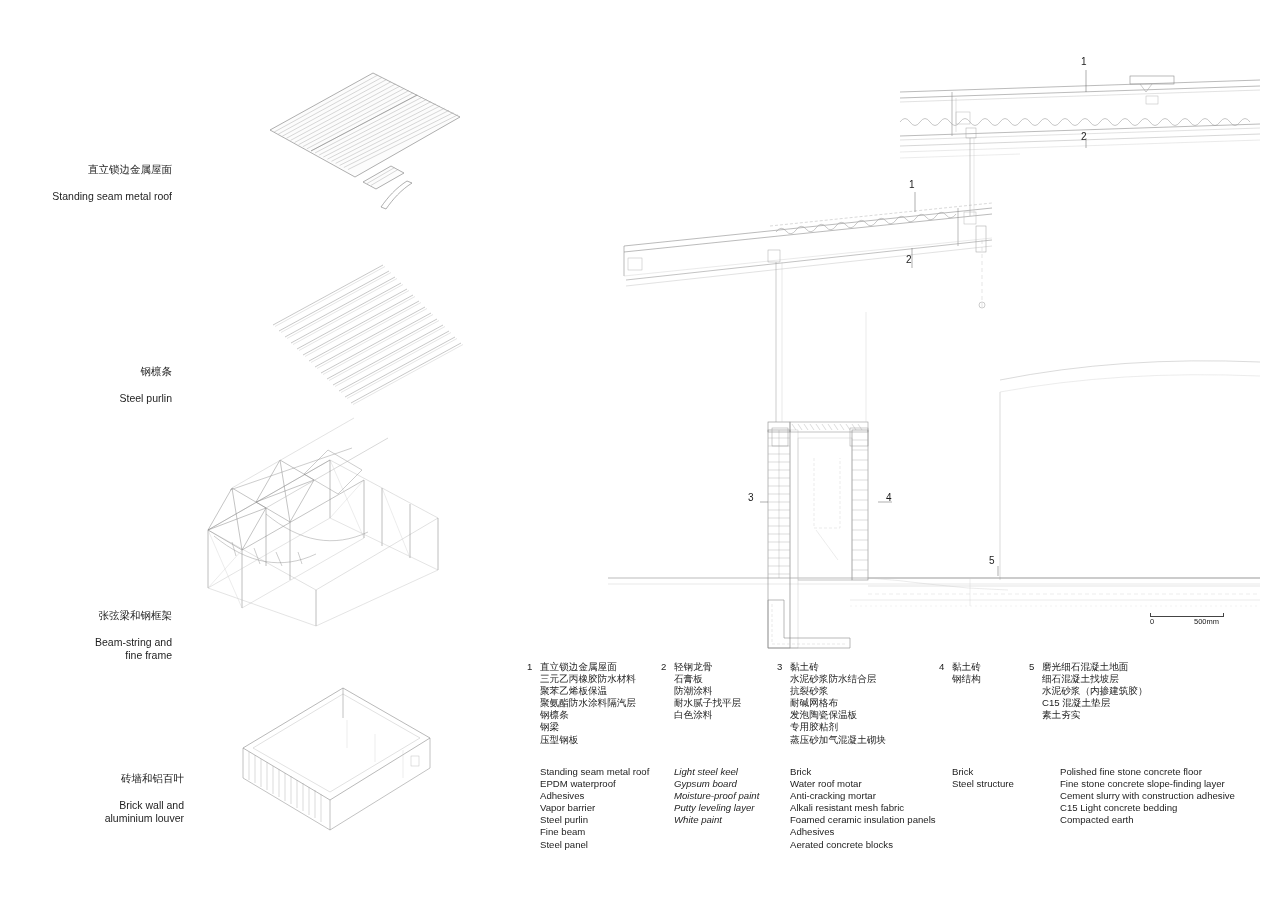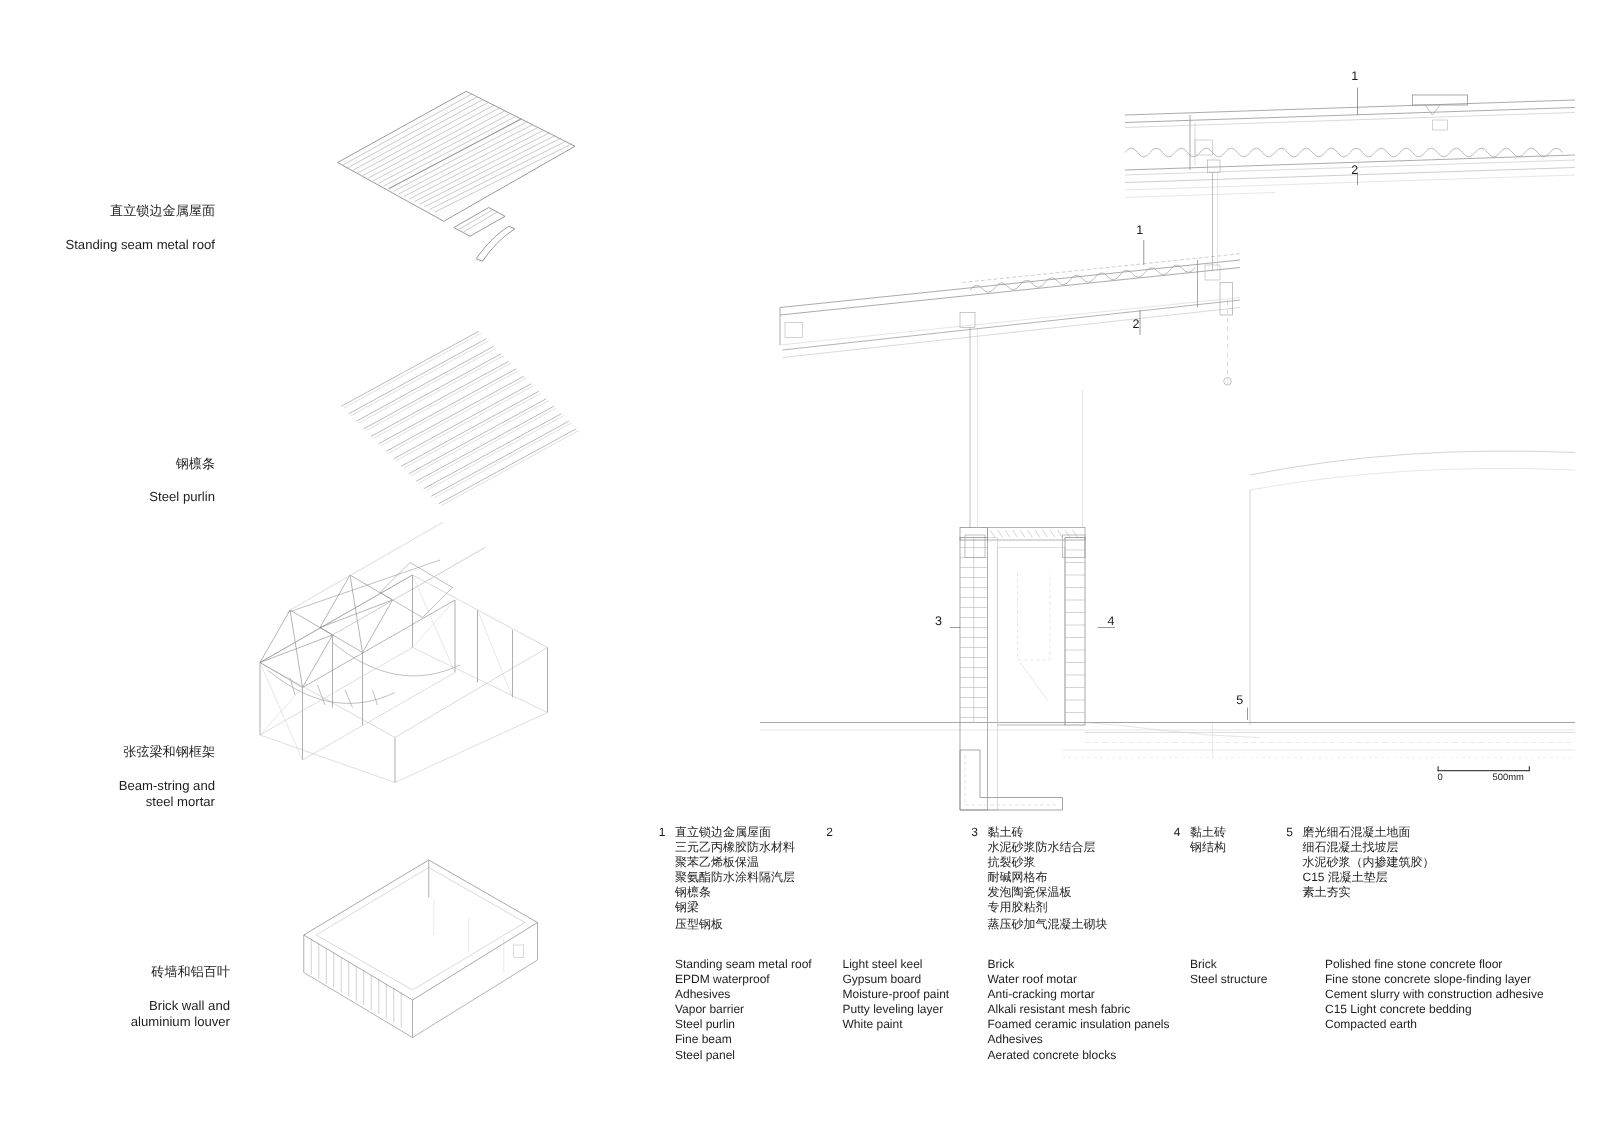"张弦梁和钢框架" div.axo-caption { top: 582px -> 595px }
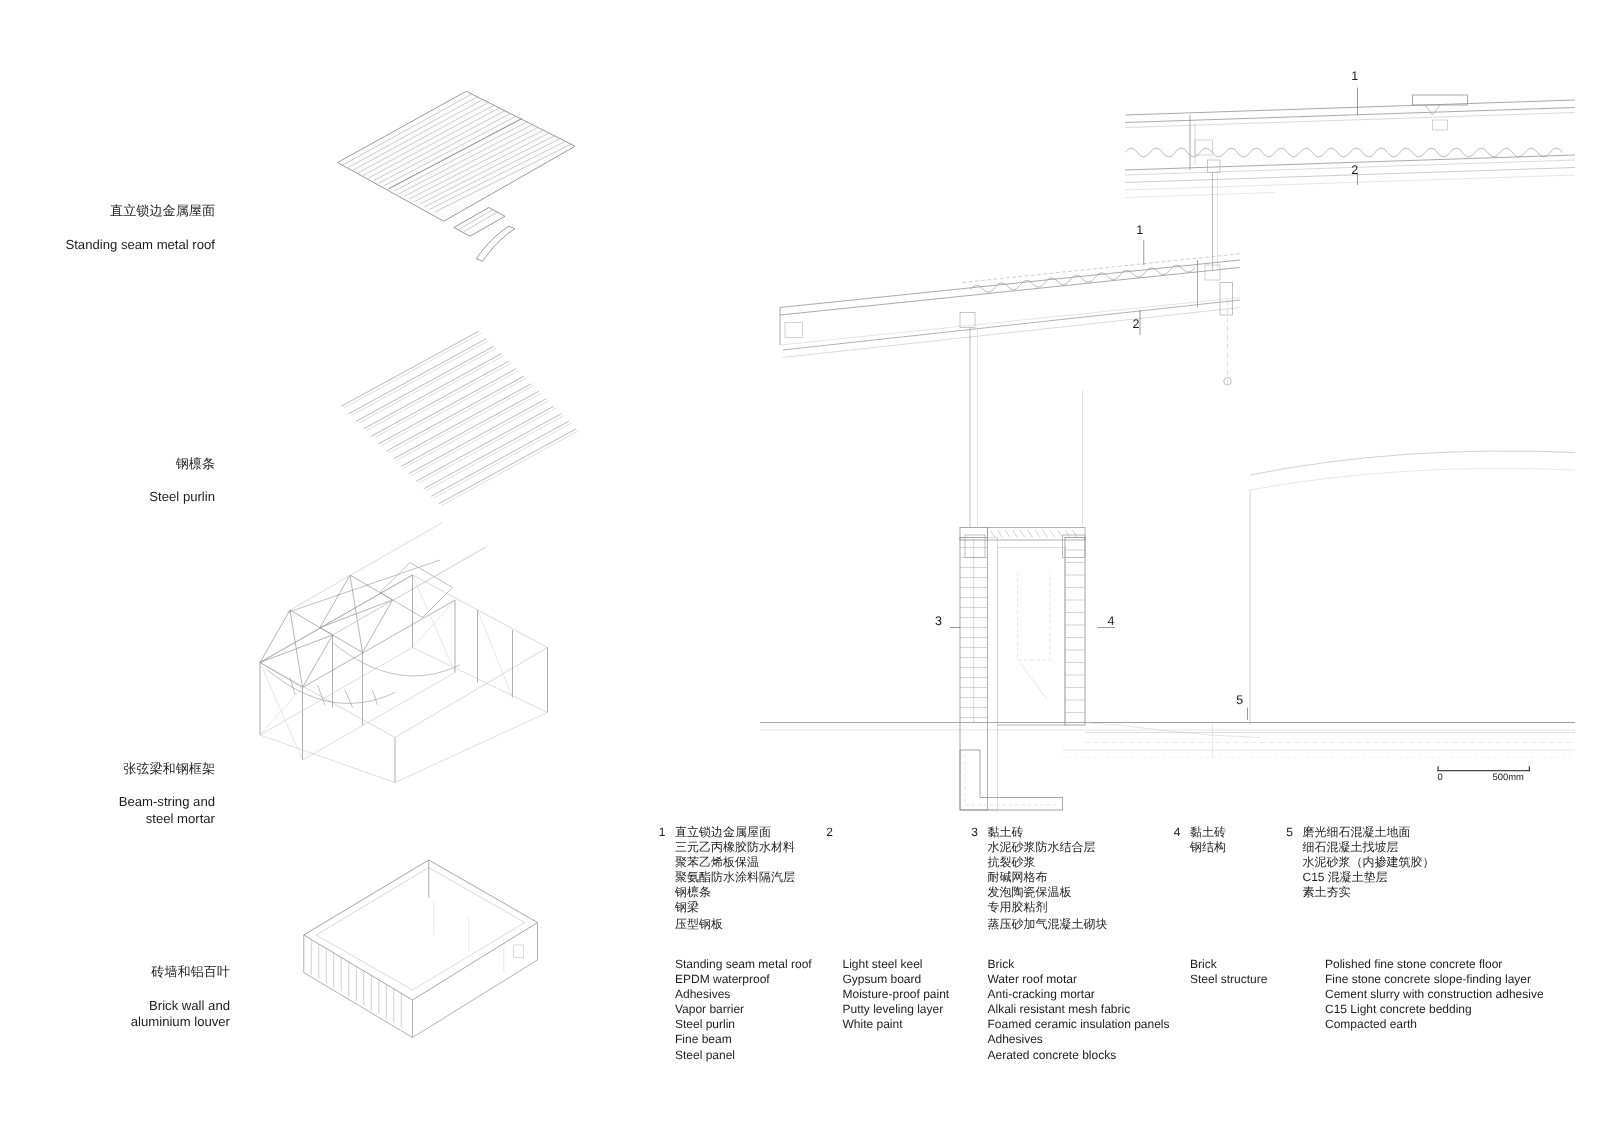"Beam-string and" span.en { text: steel mortar -> fine frame }
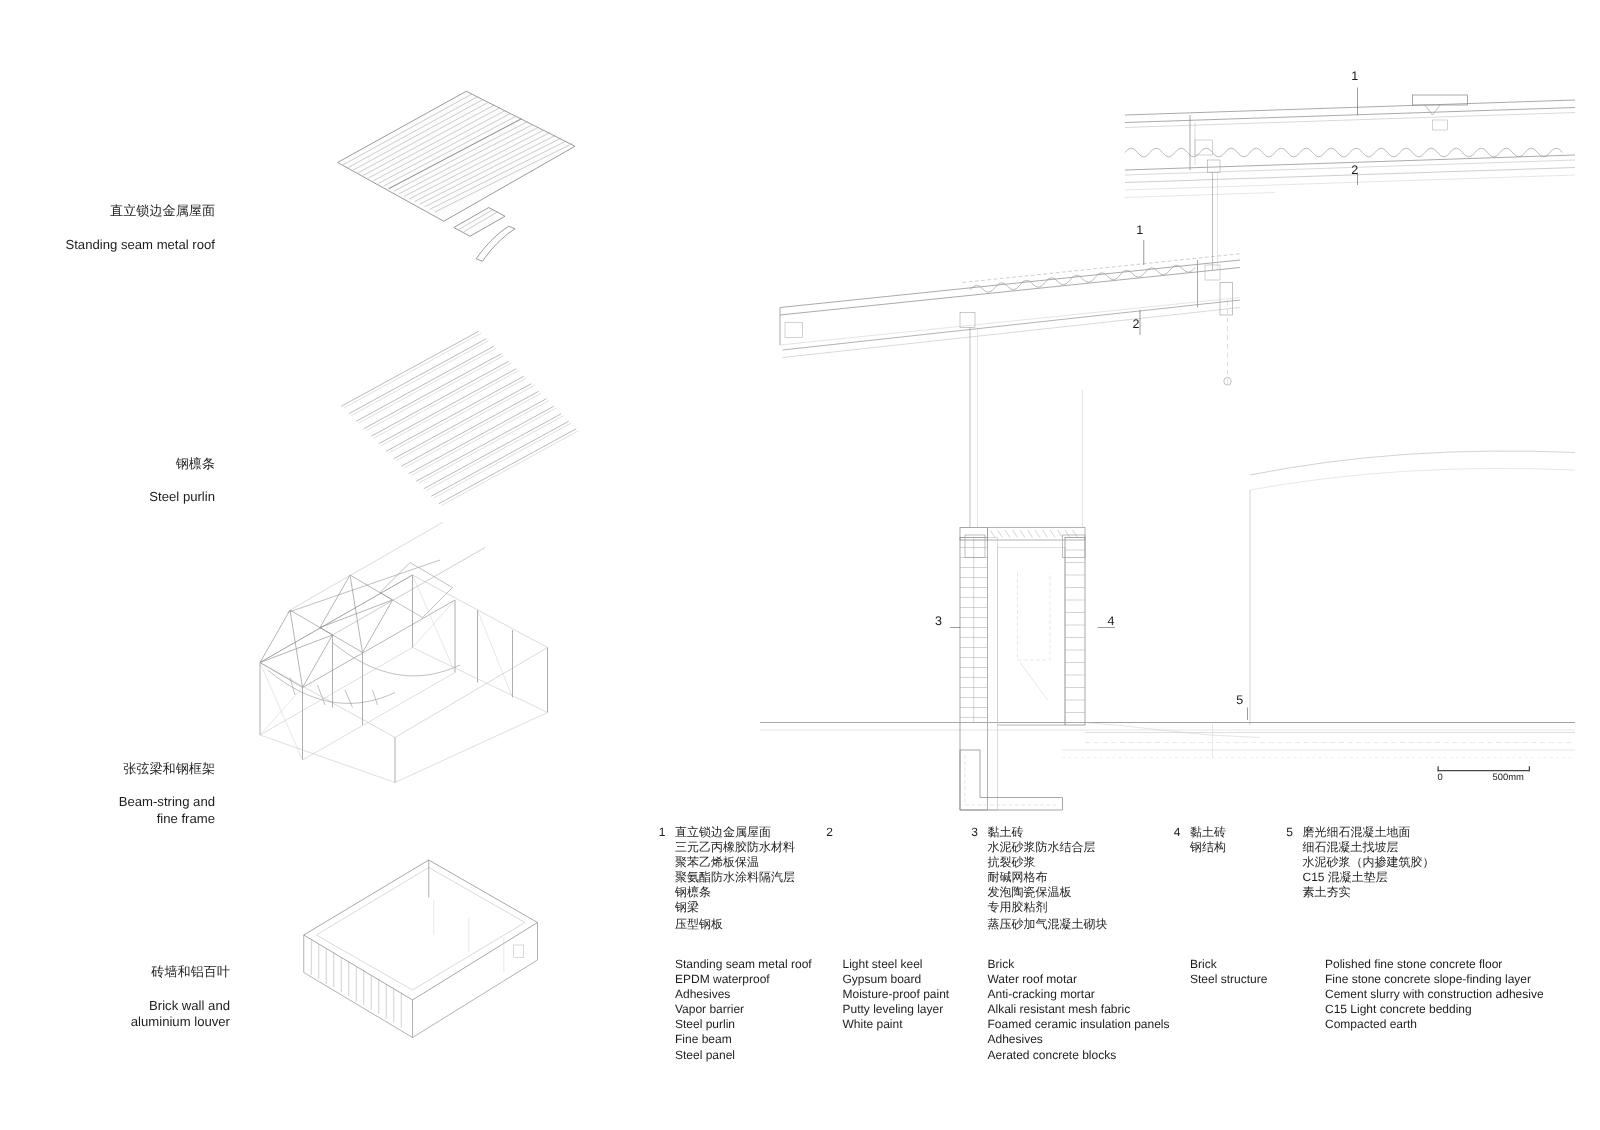"轻钢龙骨" div.legend-lines { html: none -> <div> <div>轻钢龙骨</div> <div>石膏板</div> <div>防潮涂料</div> <div>耐水腻子找平层</div> <div>白色涂料</div> </div> }
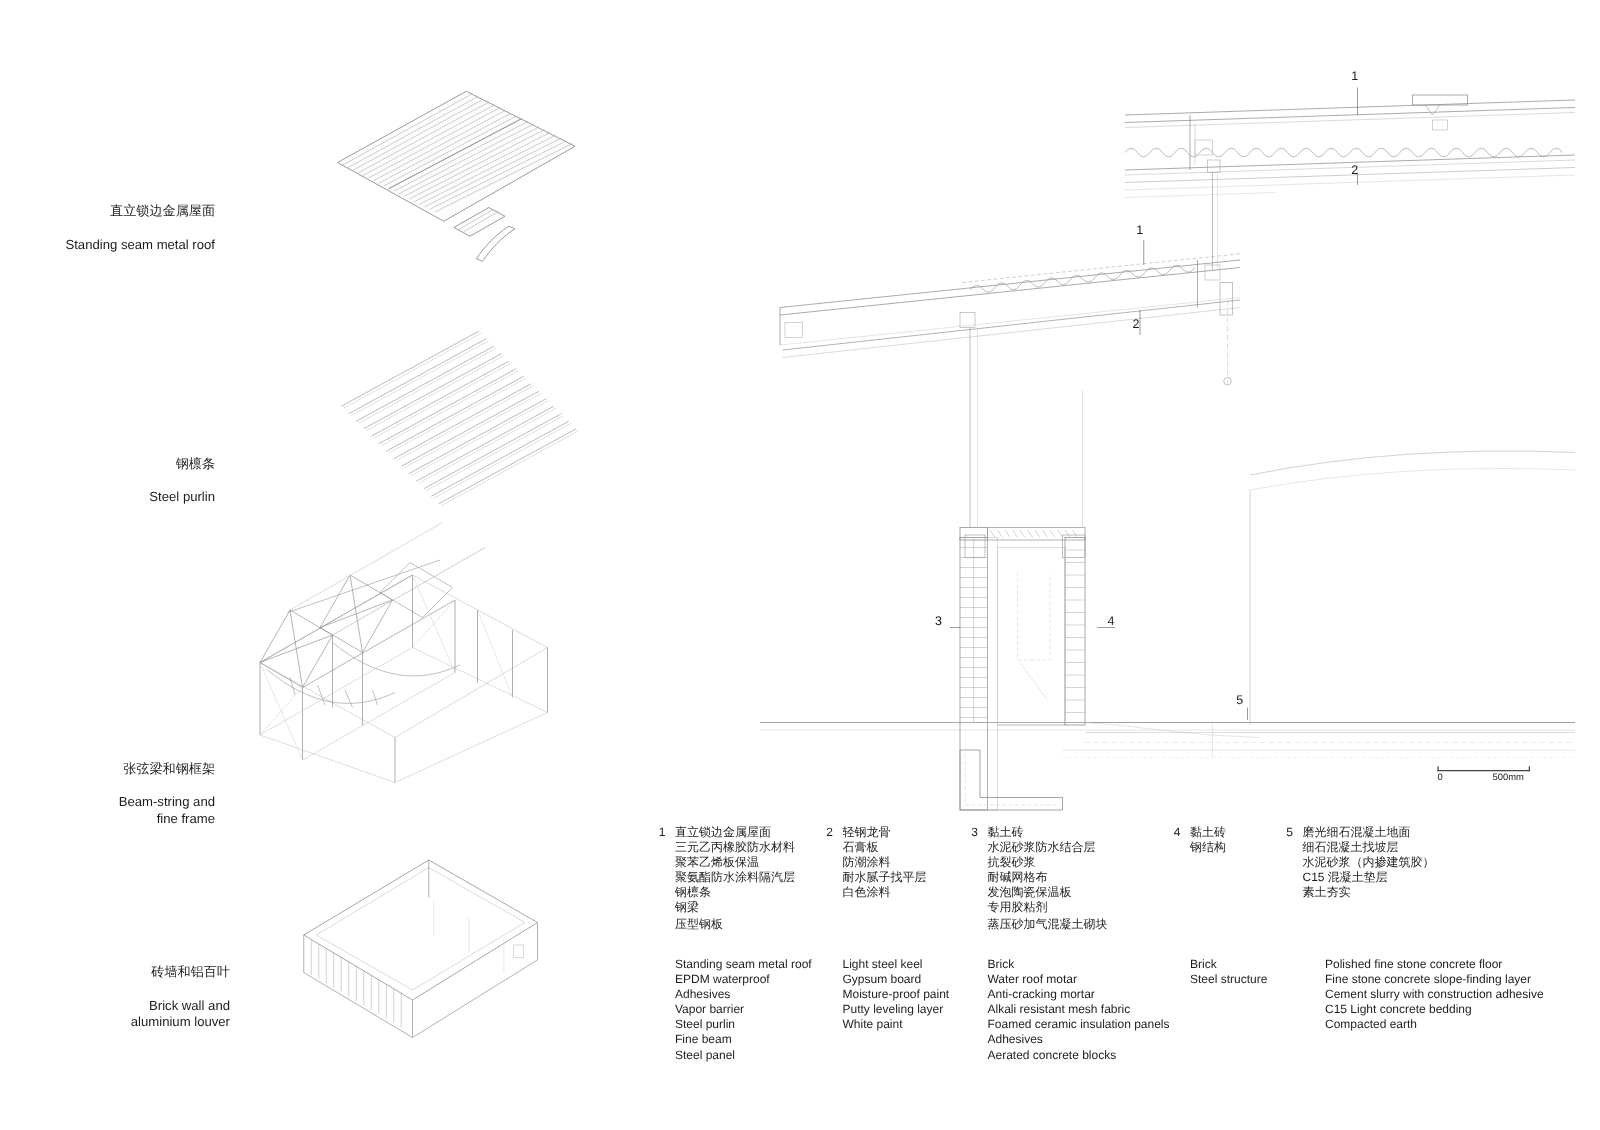"Light steel keel" div.legend-en { font-style: none -> italic }
